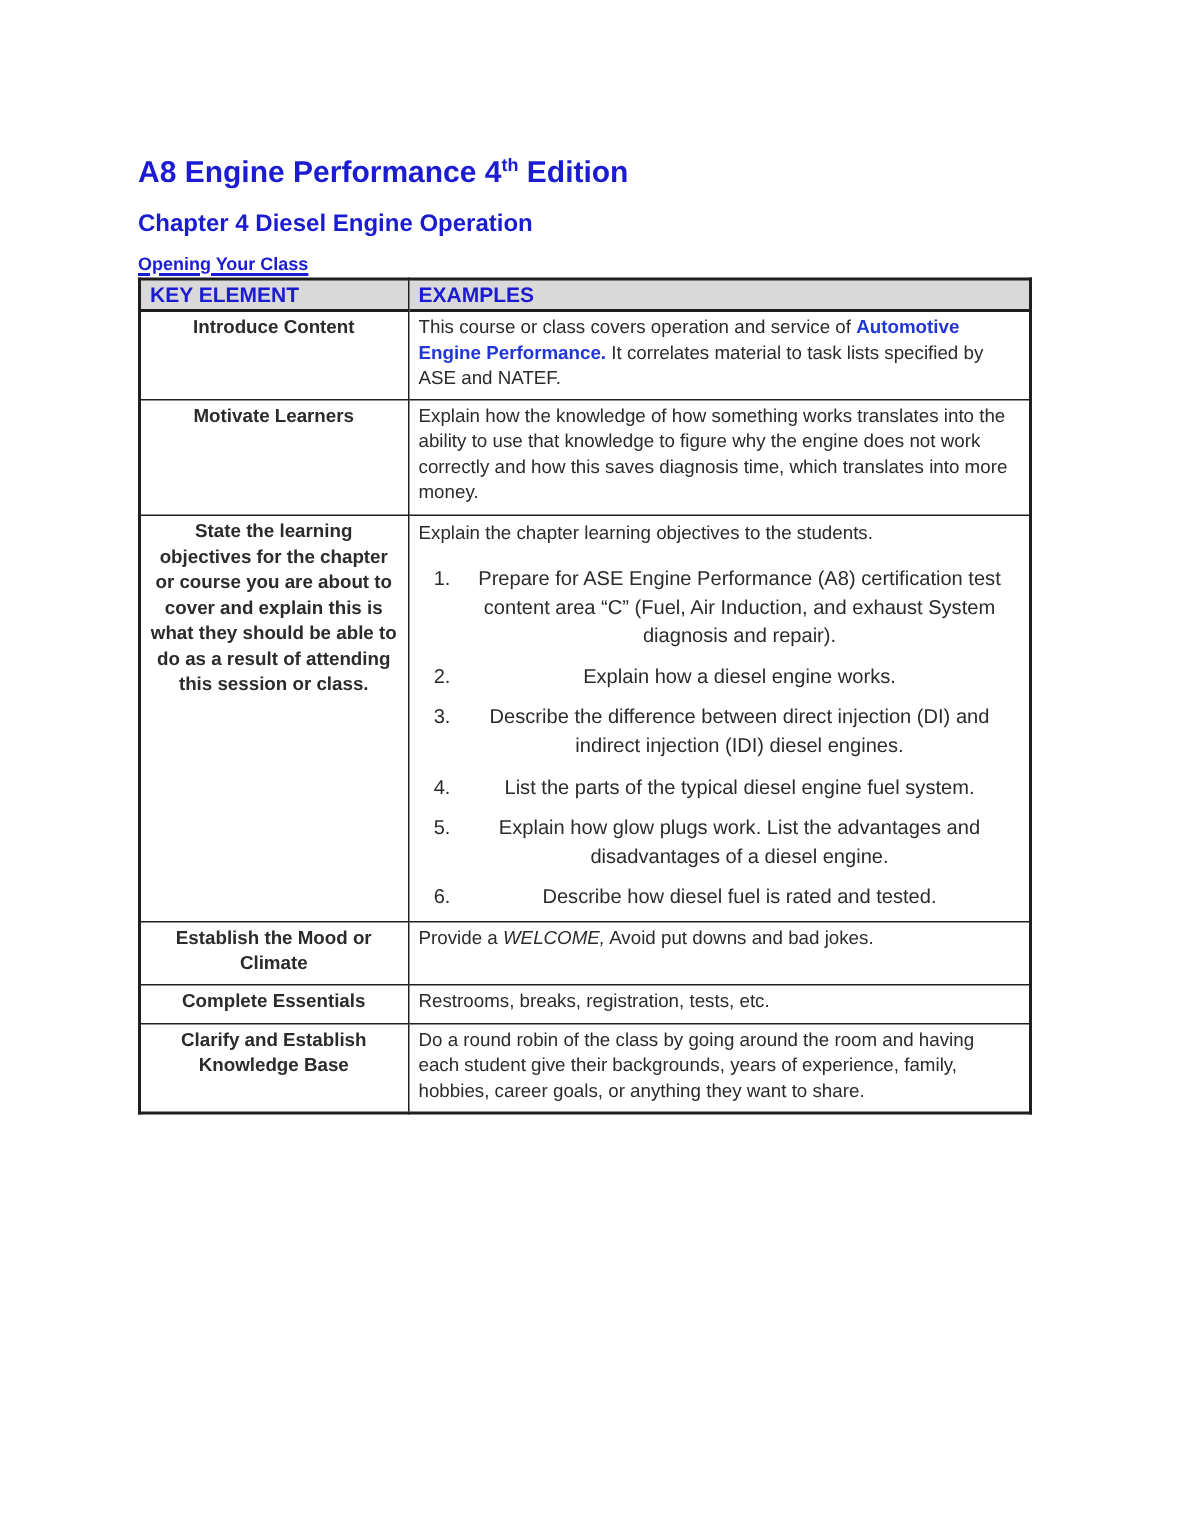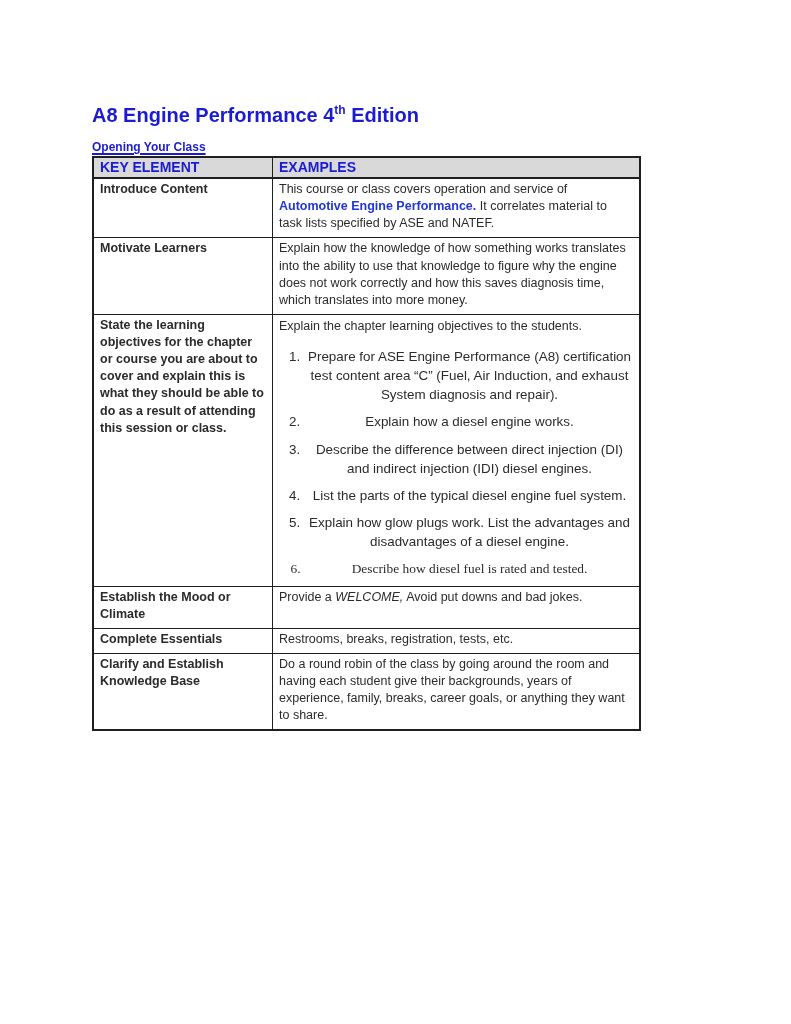"Chapter 4 Diesel Engine Operation" h2.chapter { html: none -> <h2>Chapter 4 Diesel Engine Operation</h2> }
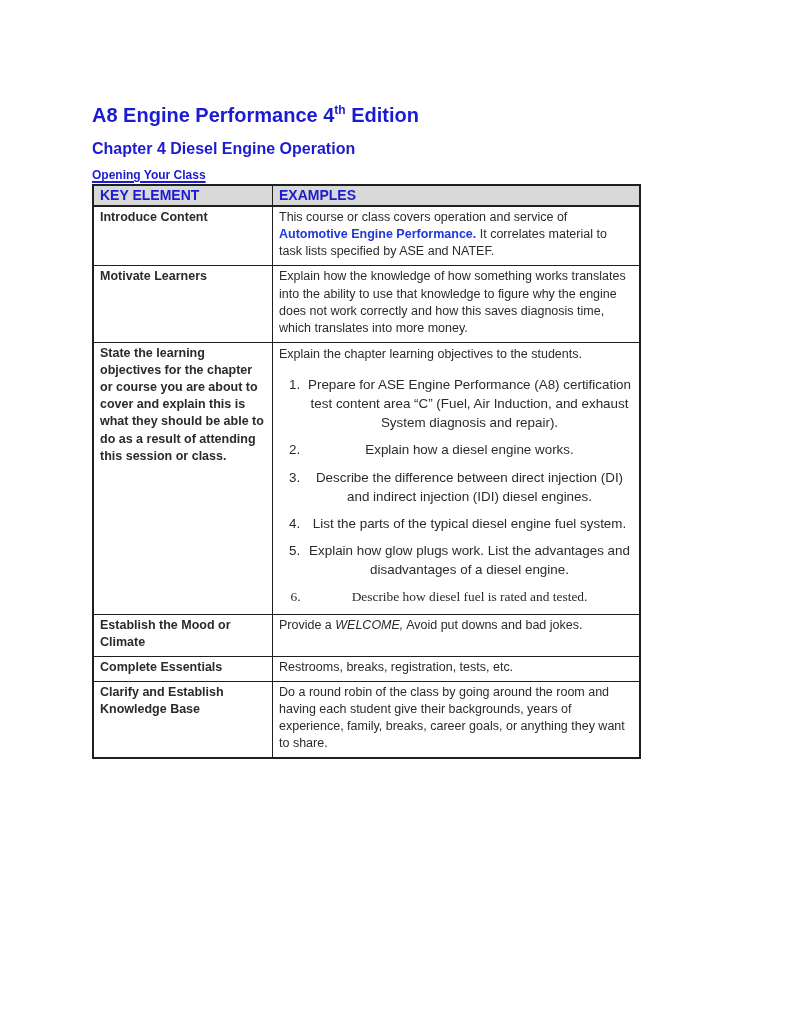"KEY ELEMENT" table.kt { width: 549px -> 596px }
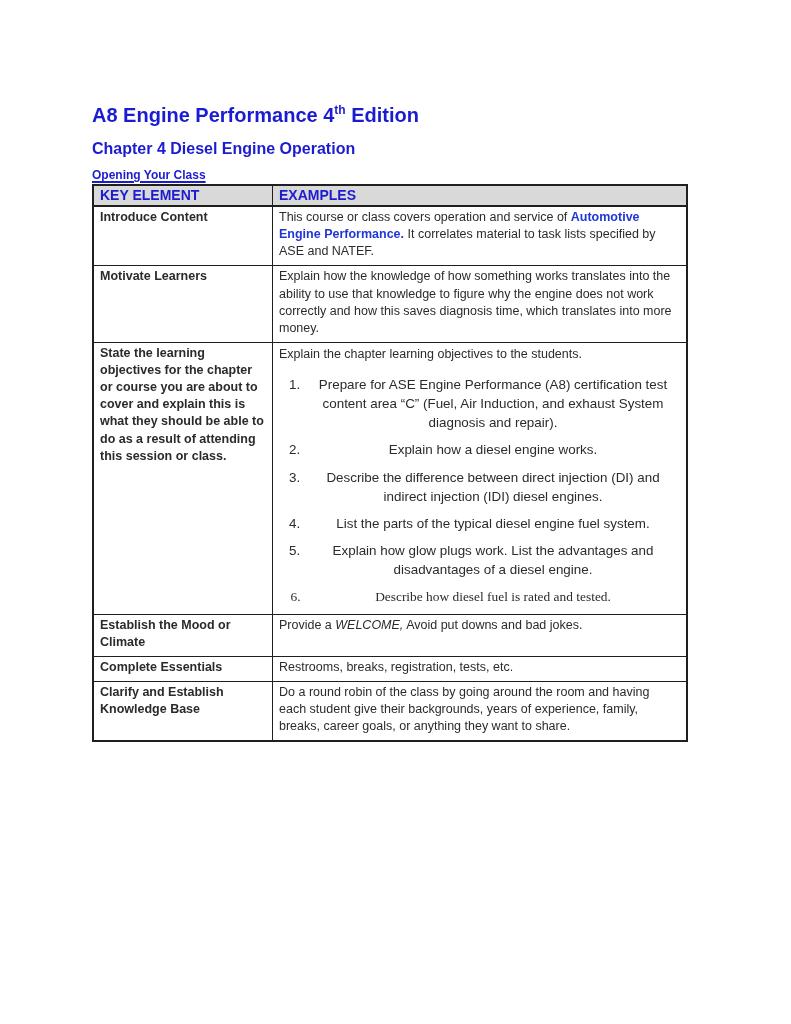"Introduce Content" .kt td.key { text-align: none -> center }
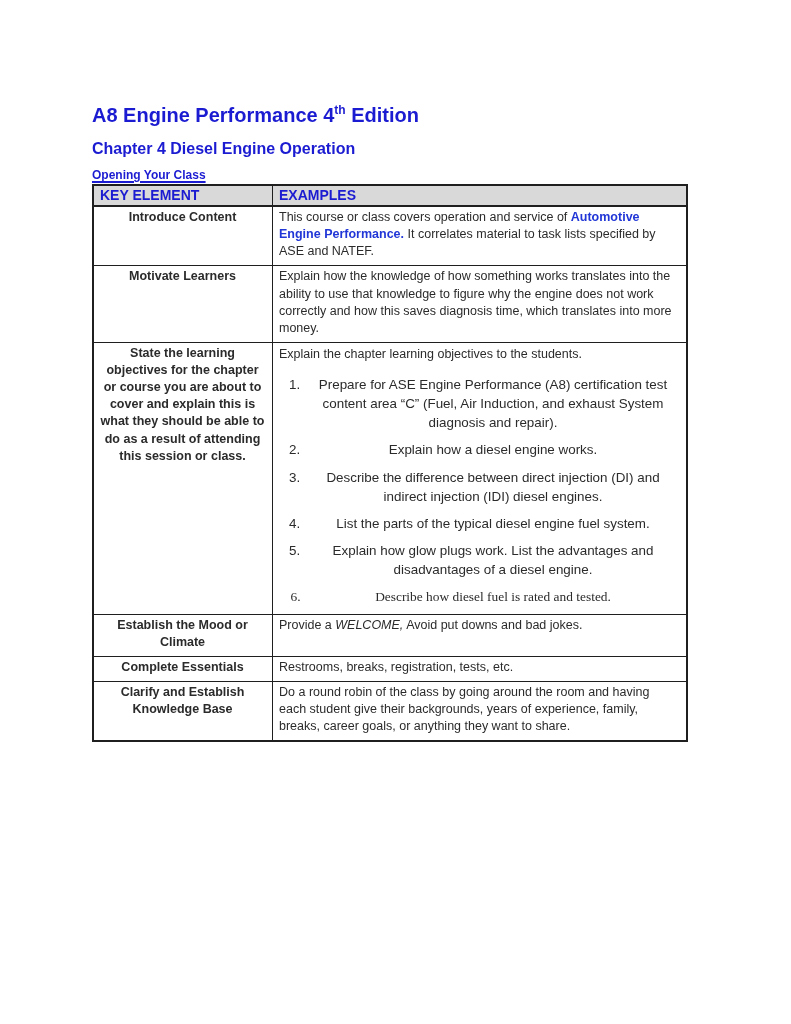"Describe how diesel fuel is" .kt ol li:last-child { font-family: Liberation Serif, serif -> none }
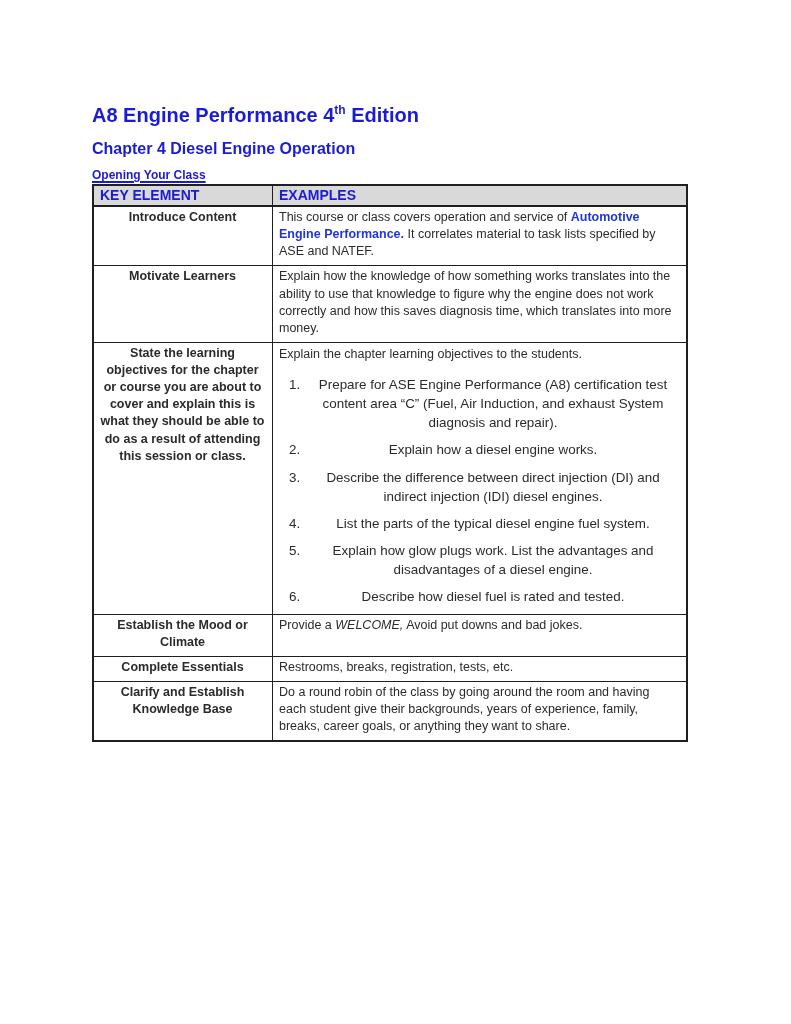"Do a round robin of" td.ex { text: breaks -> hobbies }
